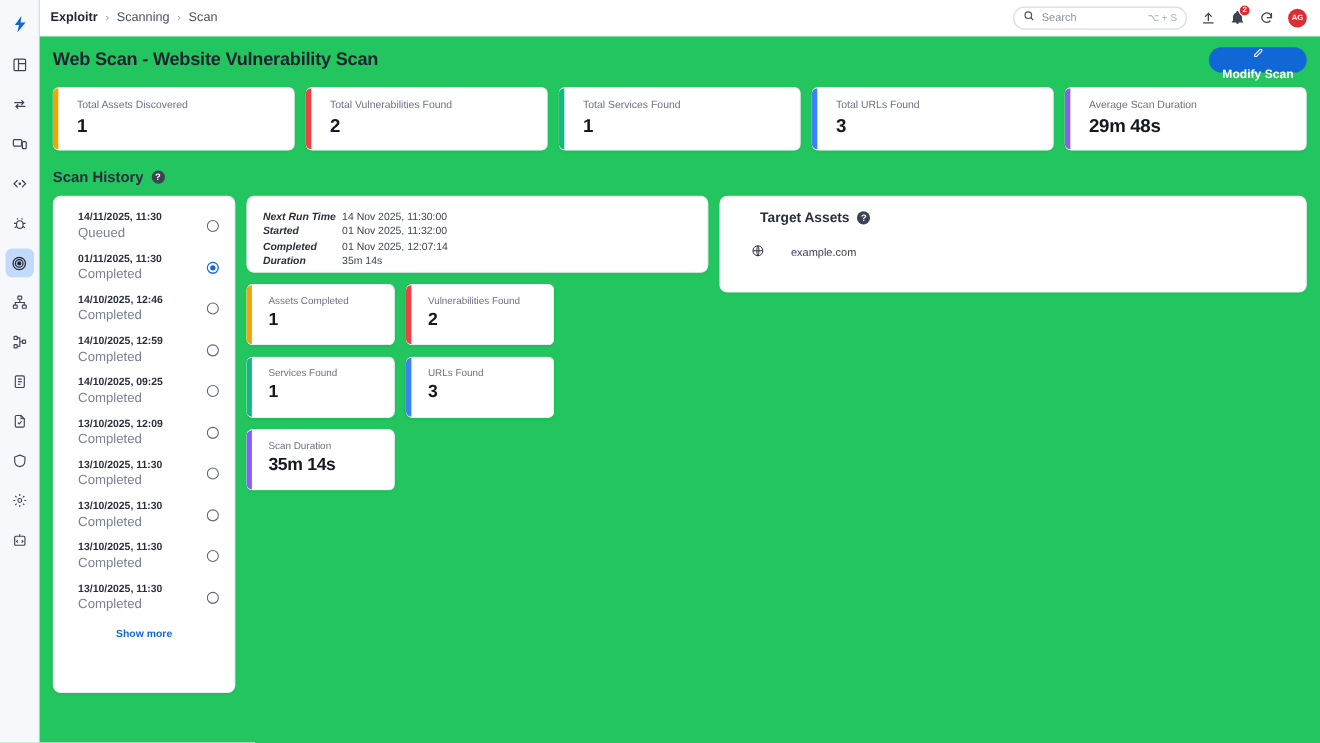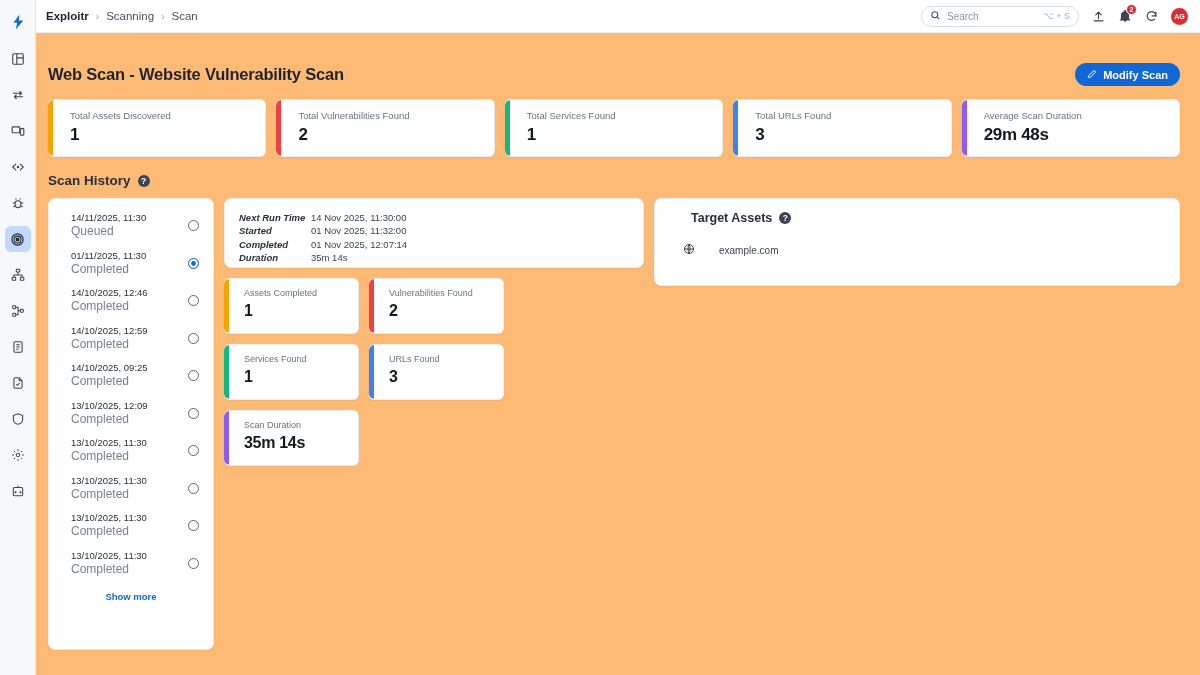"Exploitr" .content { background: #fdba74 -> #22c55e; gap: 20px -> none }
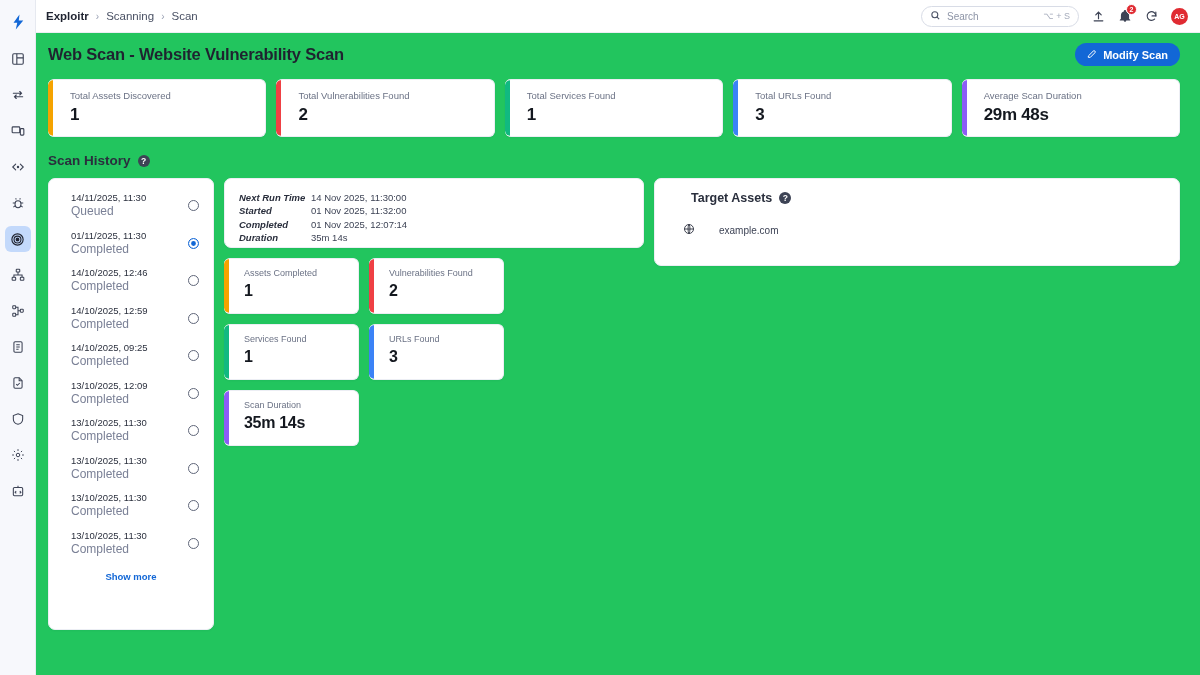"Web Scan - Website Vulnerability" .page { padding: 10px 20px 0 10px -> 10px 12px 0 10px }
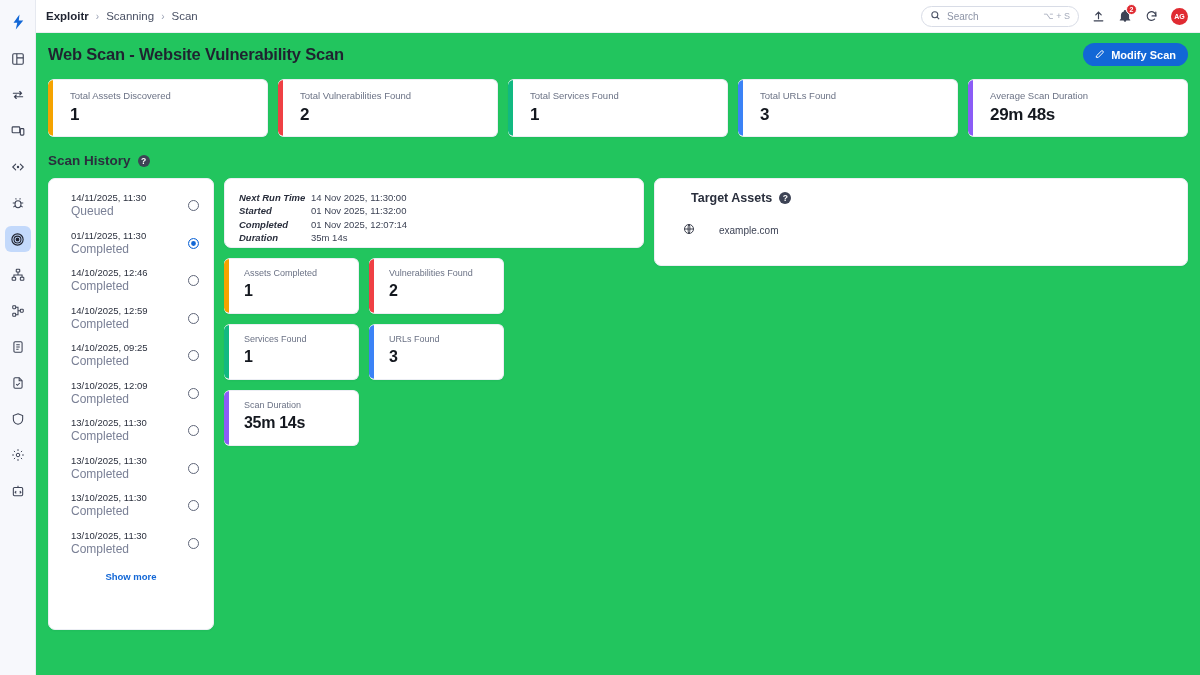"Modify Scan" .modify-btn { flex-direction: none -> column }
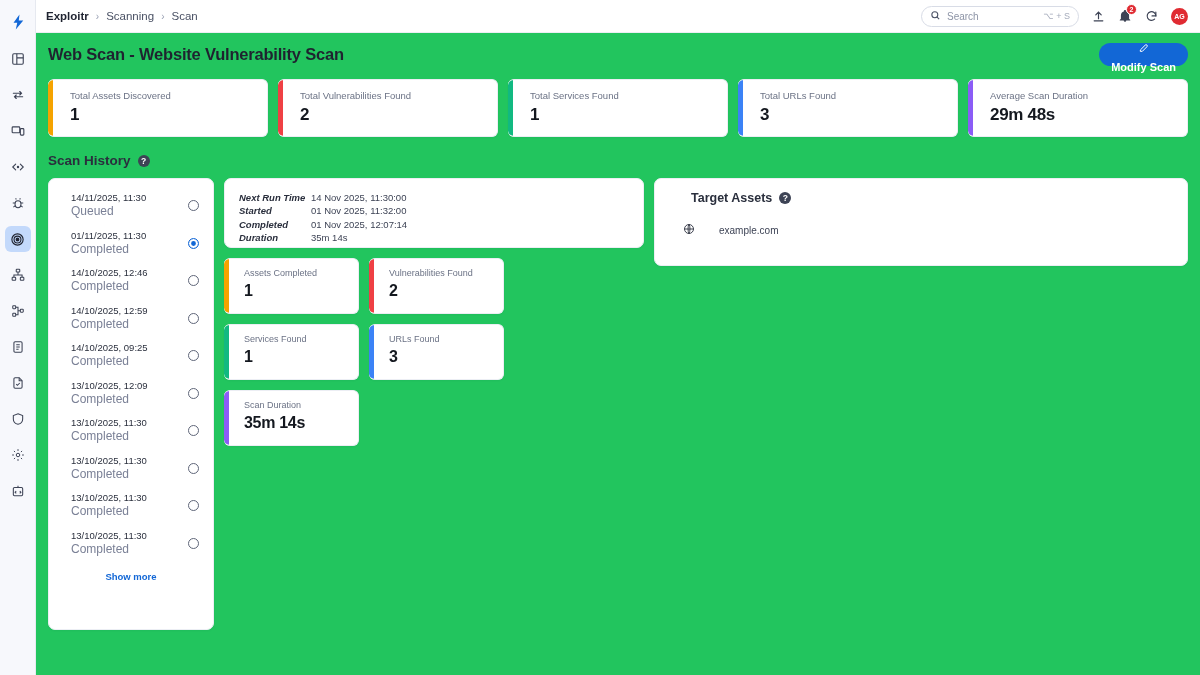"14/11/2025, 11:30" .hist-when { font-weight: none -> bold }
